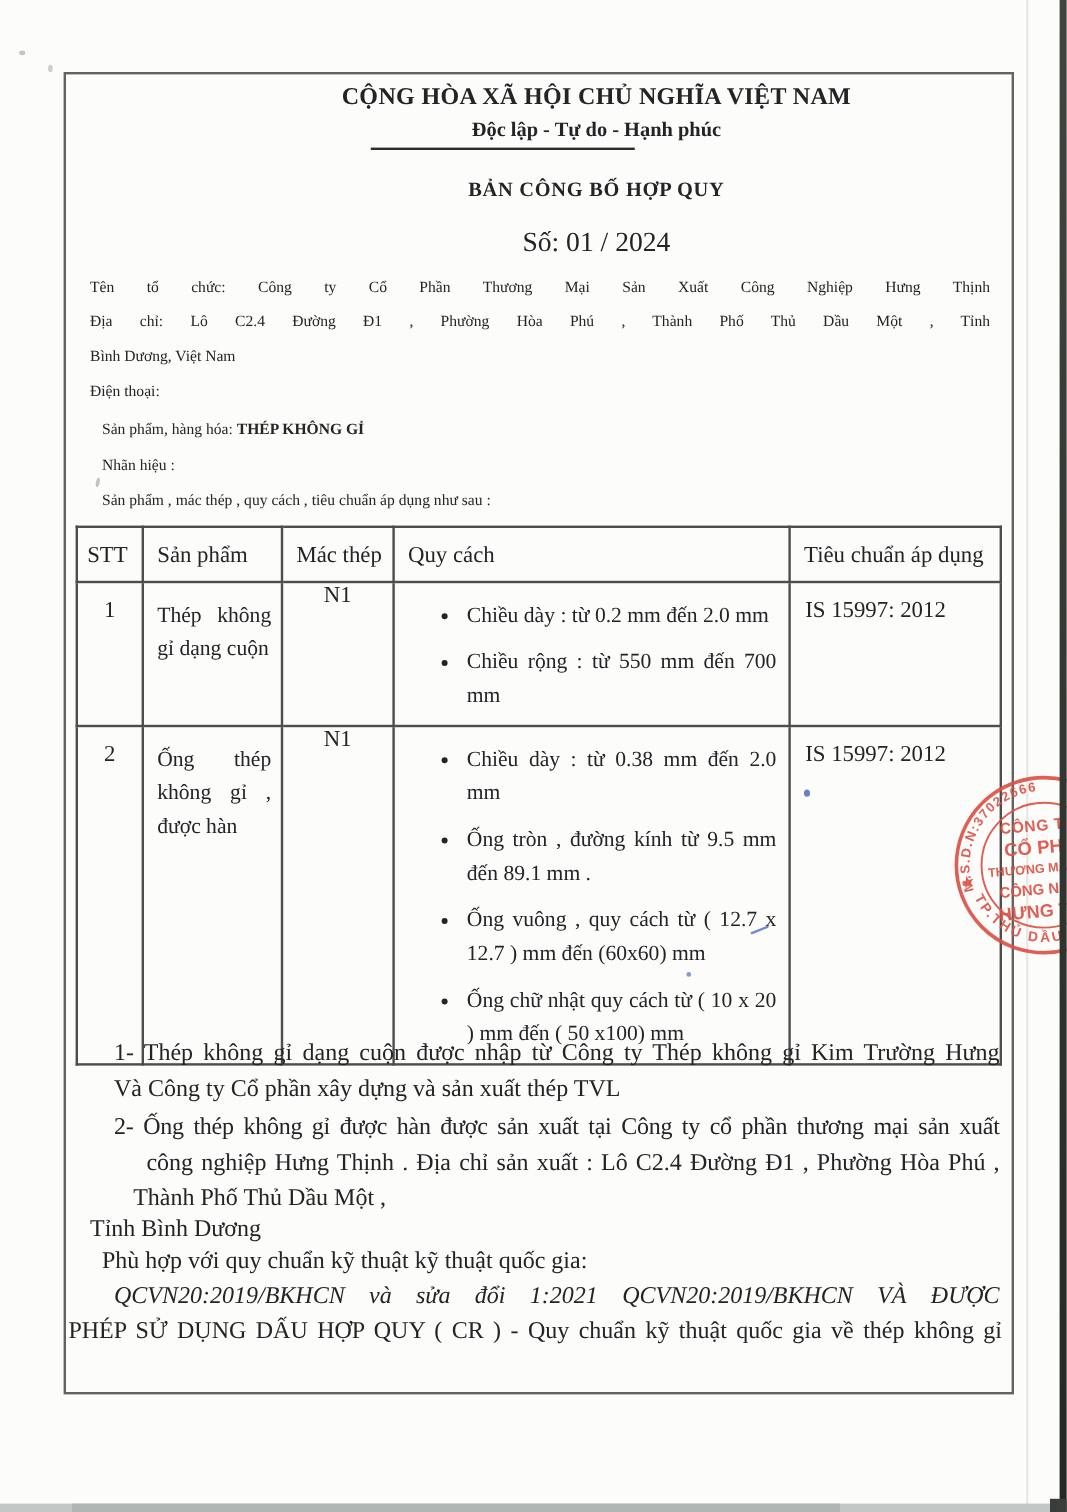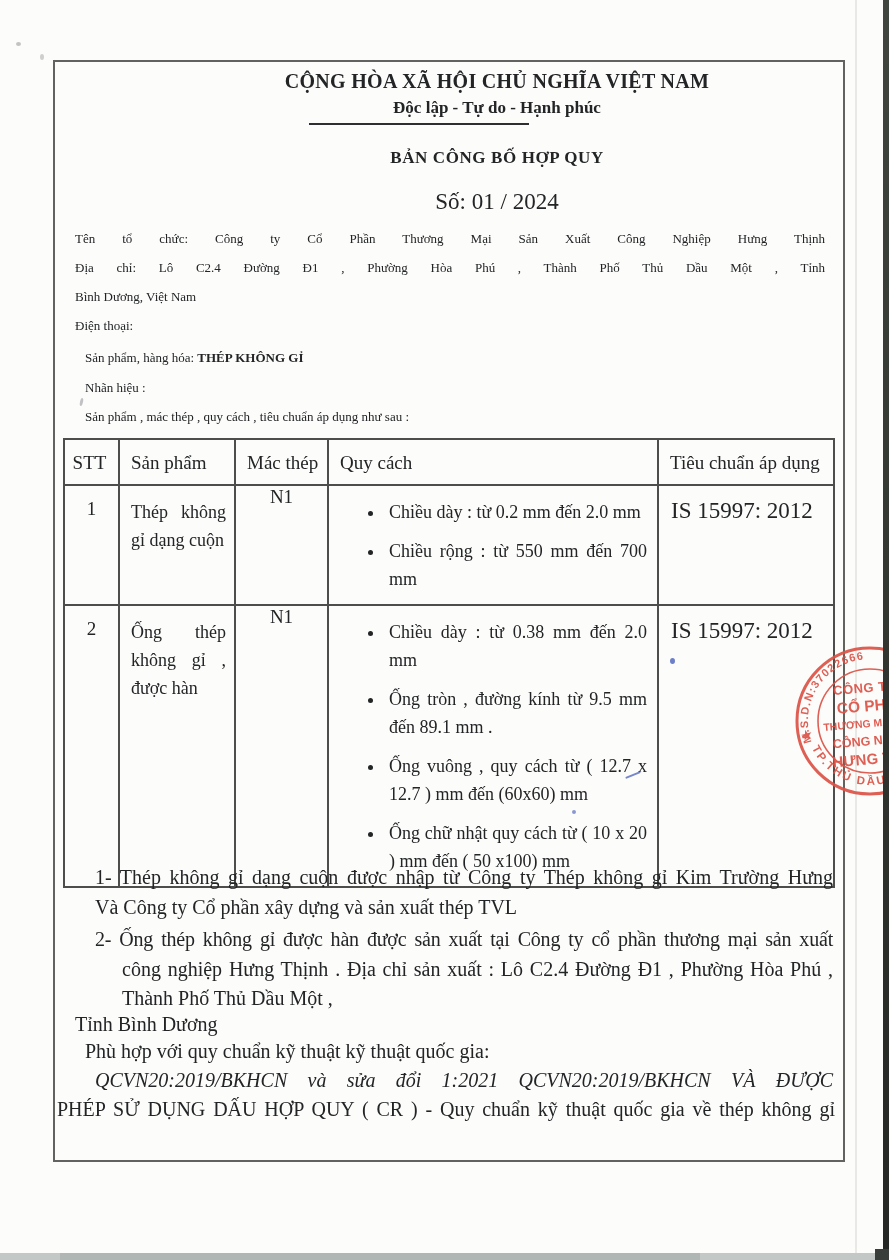"IS 15997: 2012" td.tc { font-size: 23px -> 19px }
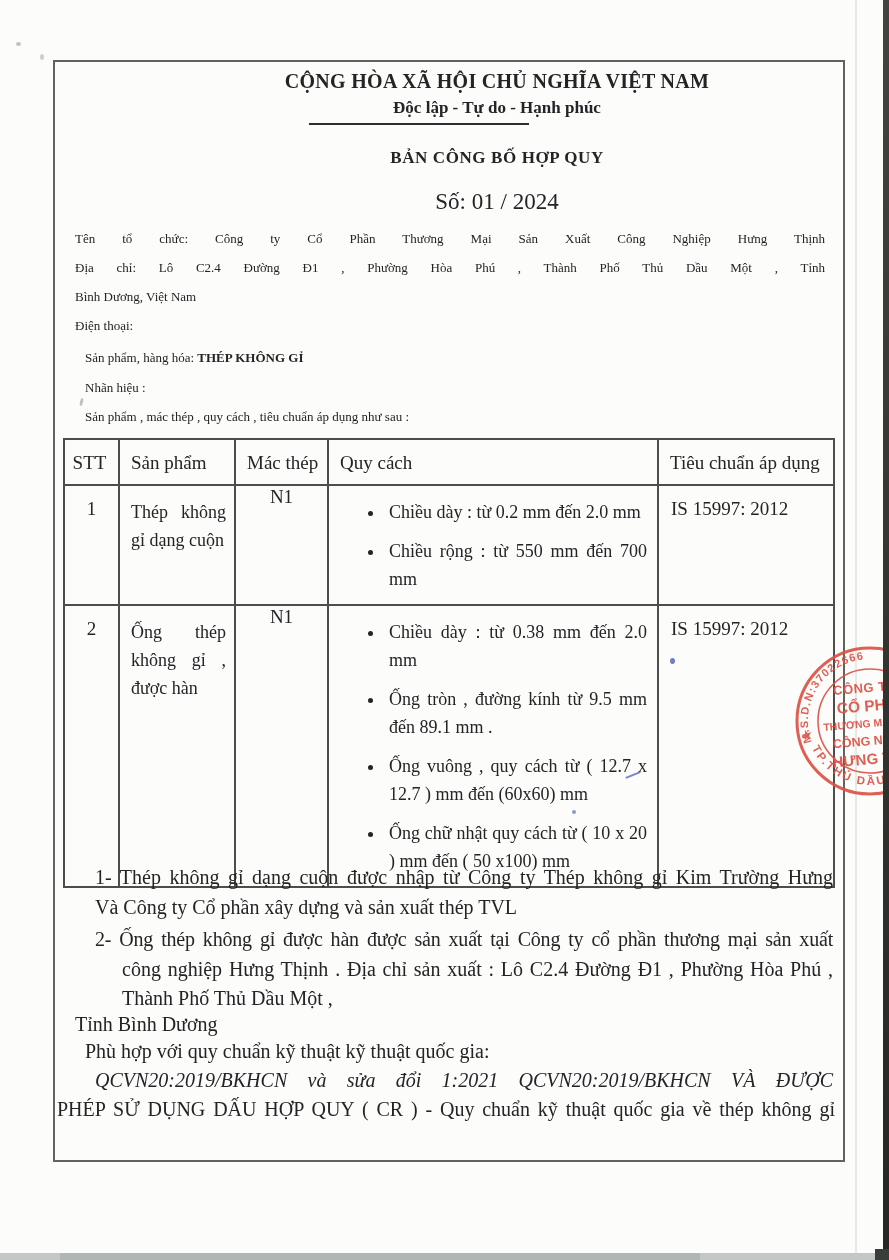"Thành Phố Thủ Dầu Một" .n2l3 { left: 122px -> 111px }
